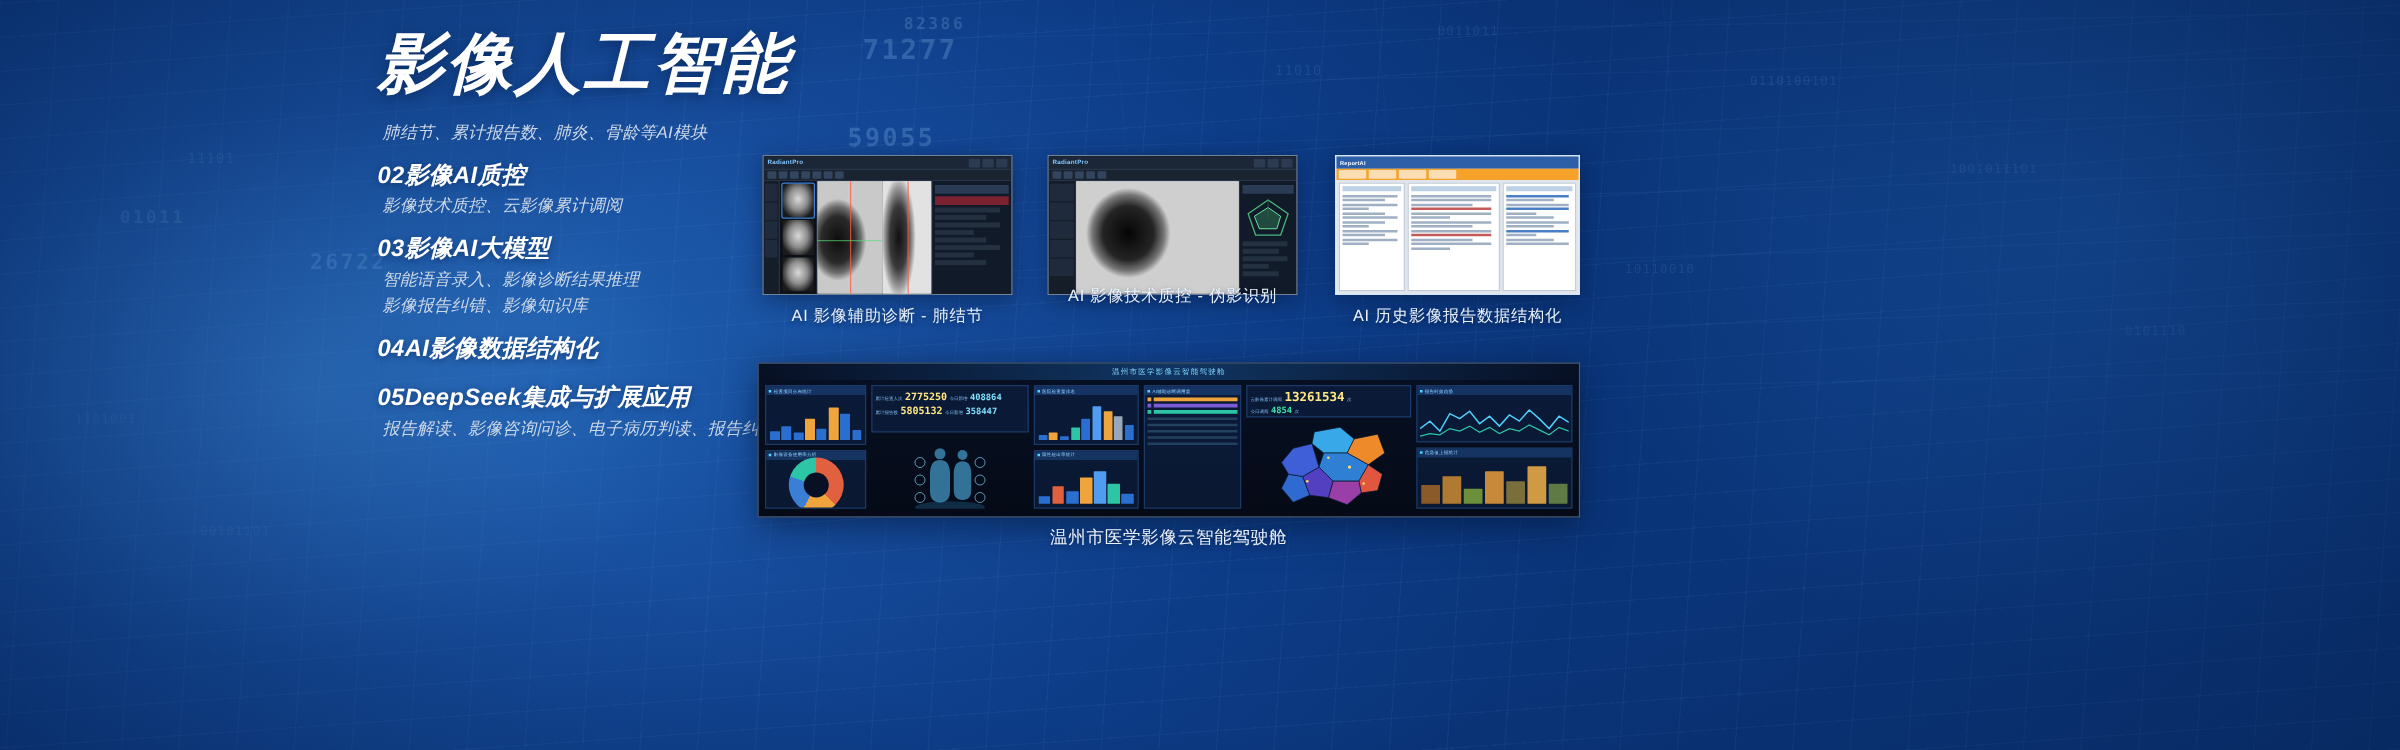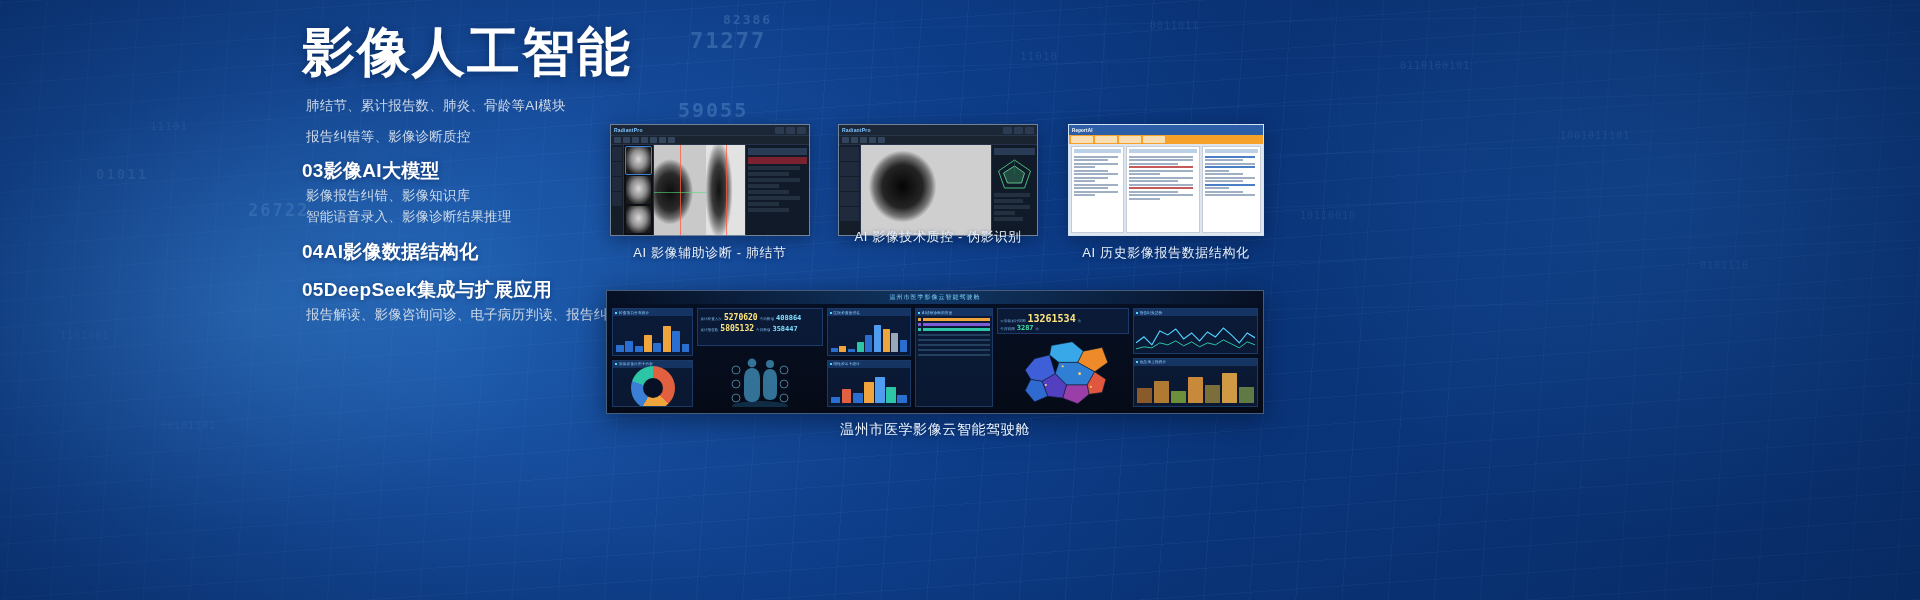"影像人工智能" #left-panel { font-style: none -> italic }
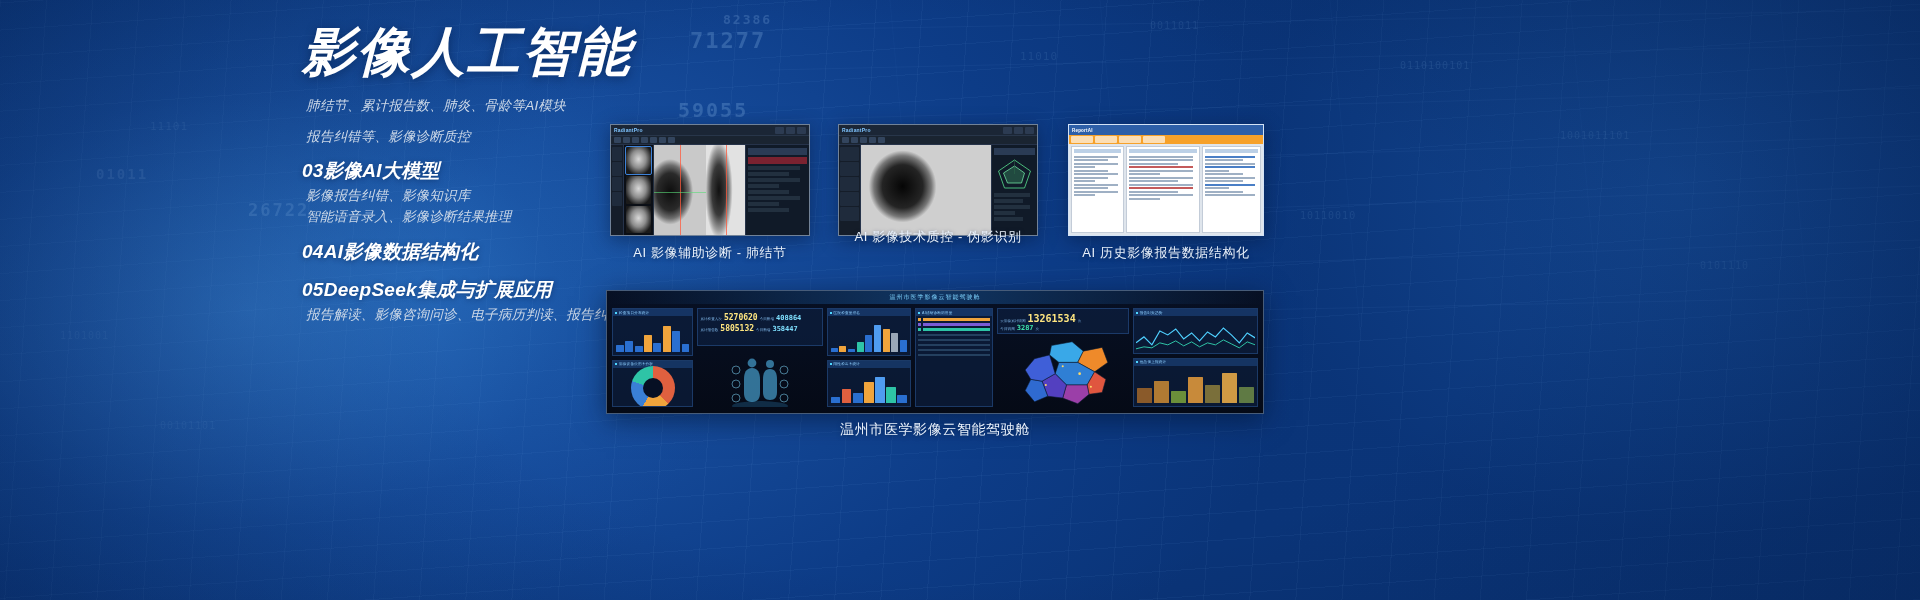"02影像AI质控" div.feature-head { html: none -> <div>02影像AI质控</div> }
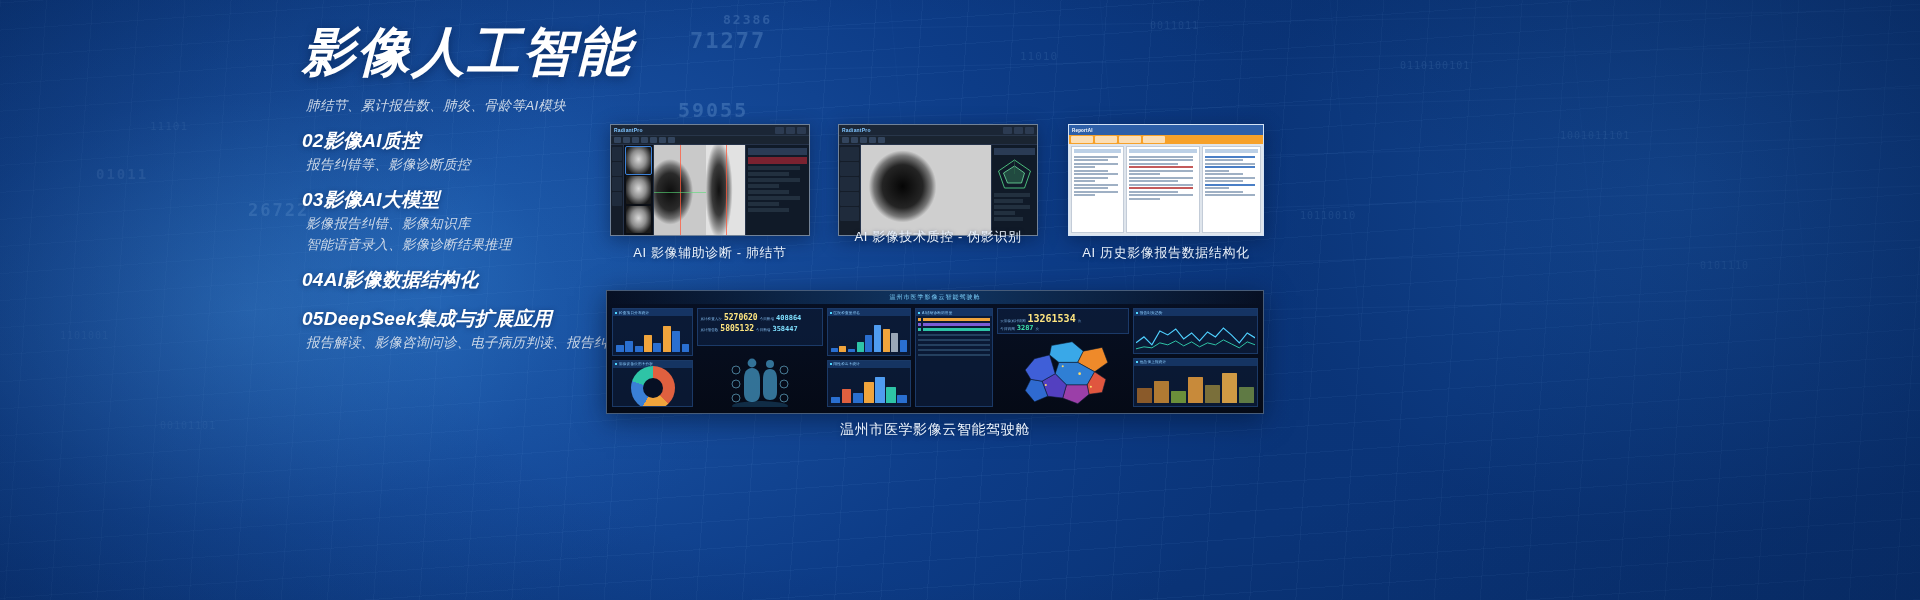"报告纠错等、影像诊断质控" span { text: 报告纠错等、影像诊断质控 -> 影像技术质控、云影像累计调阅 }
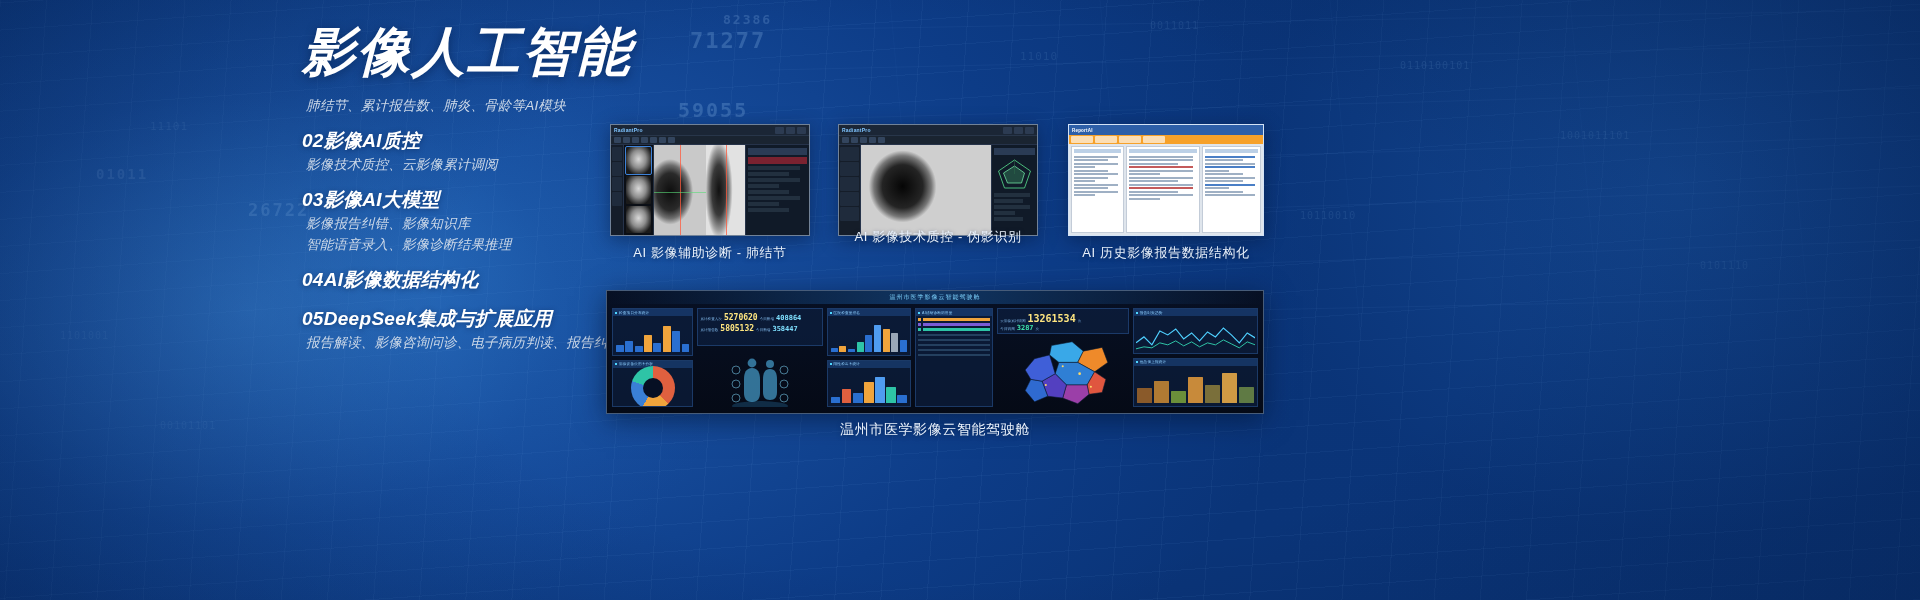"影像报告纠错、影像知识库" span.l2 { order: before "智能语音录入、影像诊断结果推理" -> after "智能语音录入、影像诊断结果推理" }
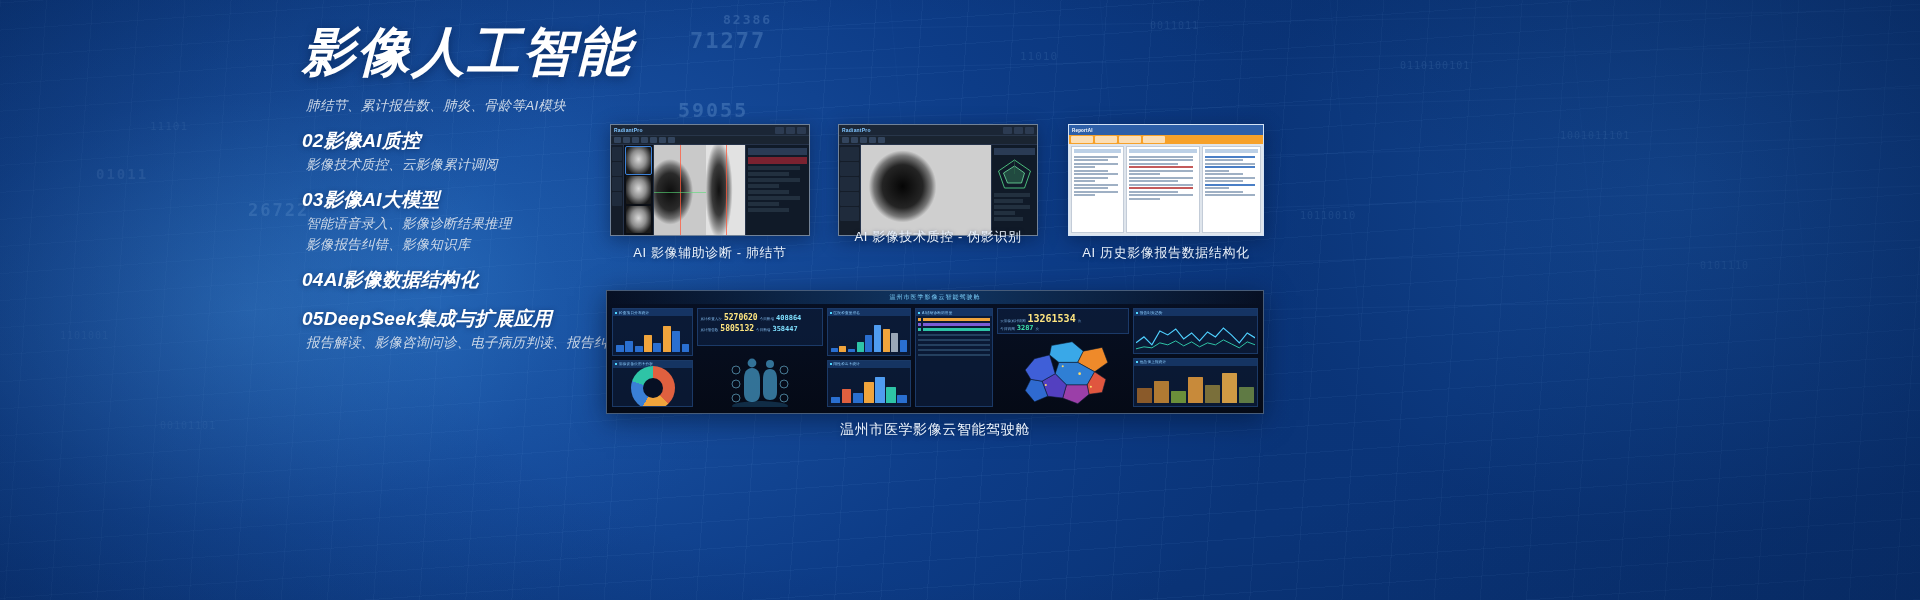"5270620" span.bignum { text: 5270620 -> 2775250 }
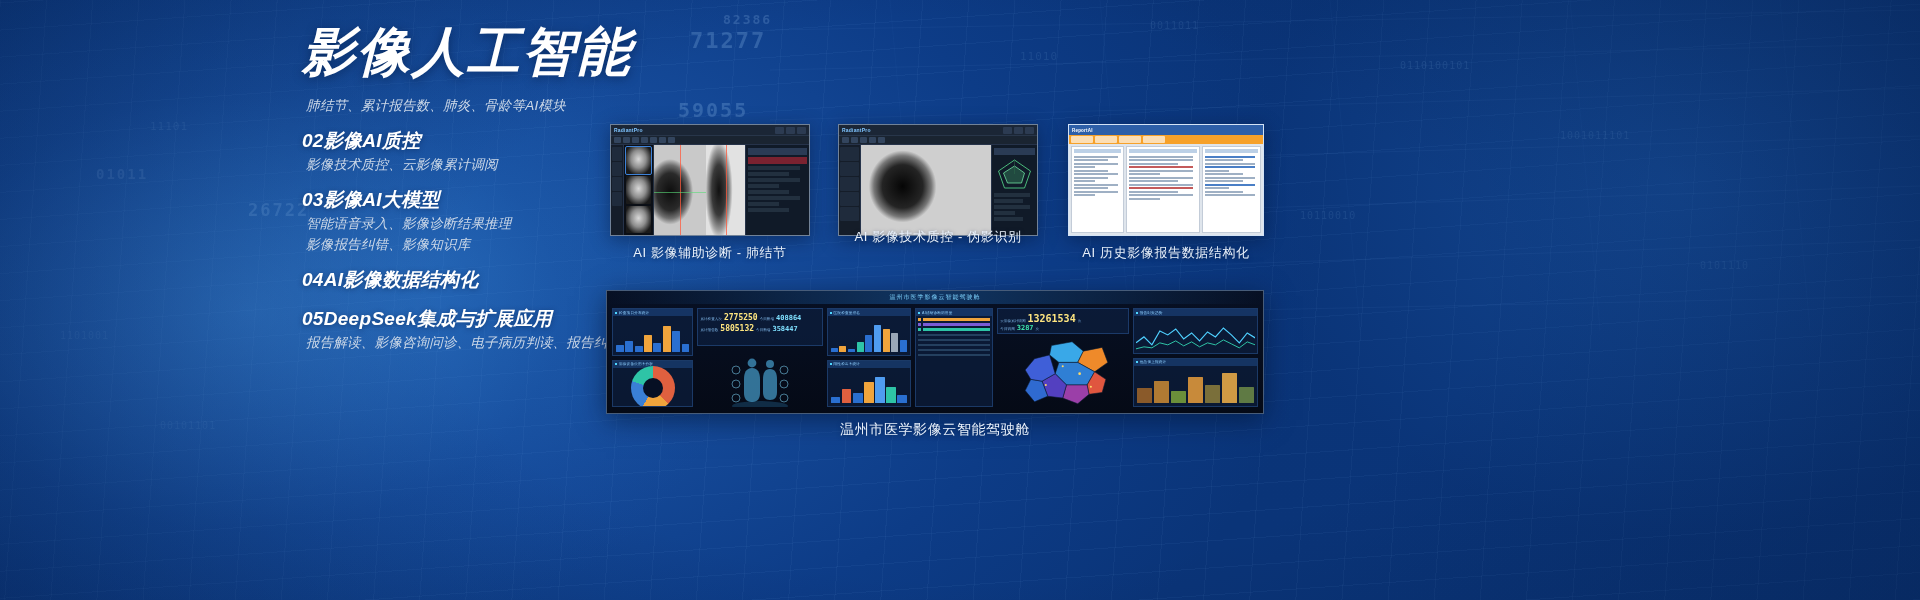"3287" span.bignum { text: 3287 -> 4854 }
